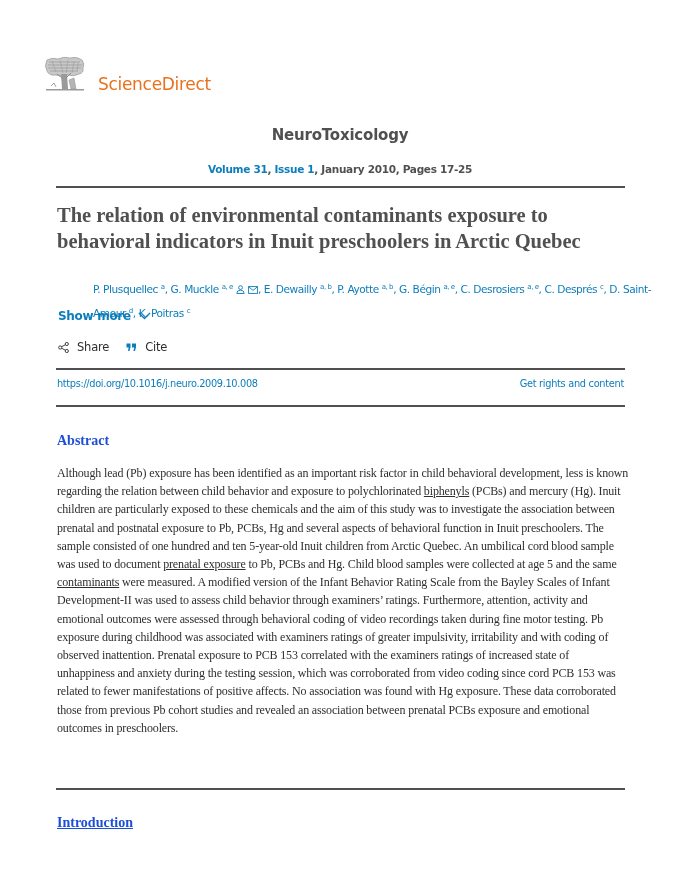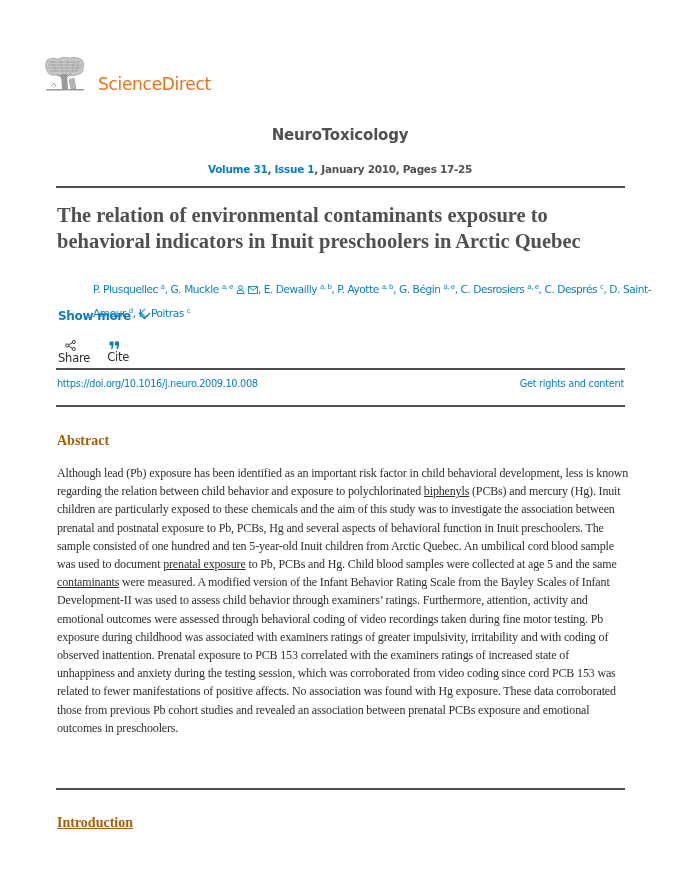"Share" .action { flex-direction: column -> none }
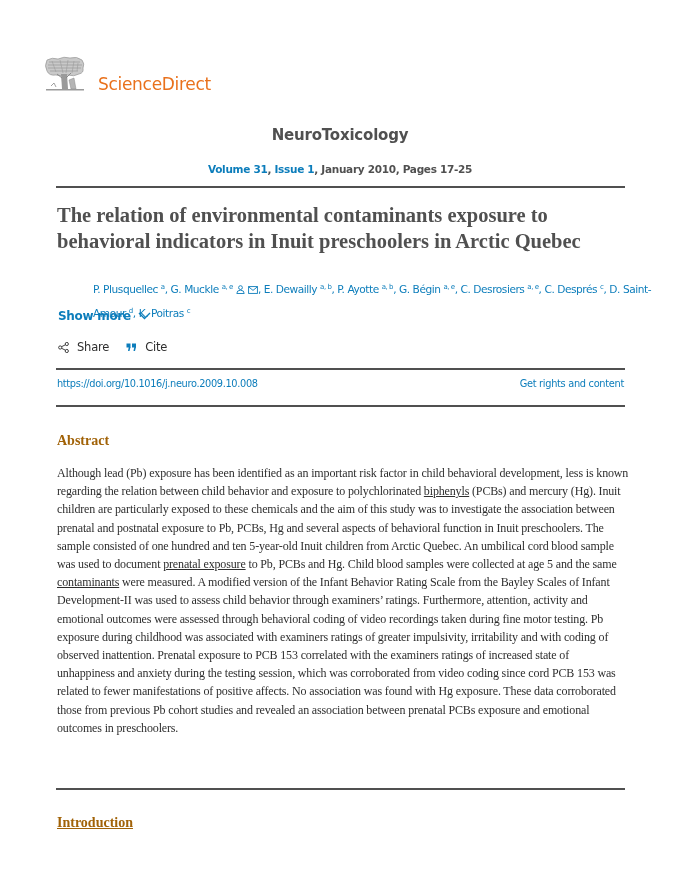"Abstract" .section-heading { color: #a16207 -> #1d4ed8 }
